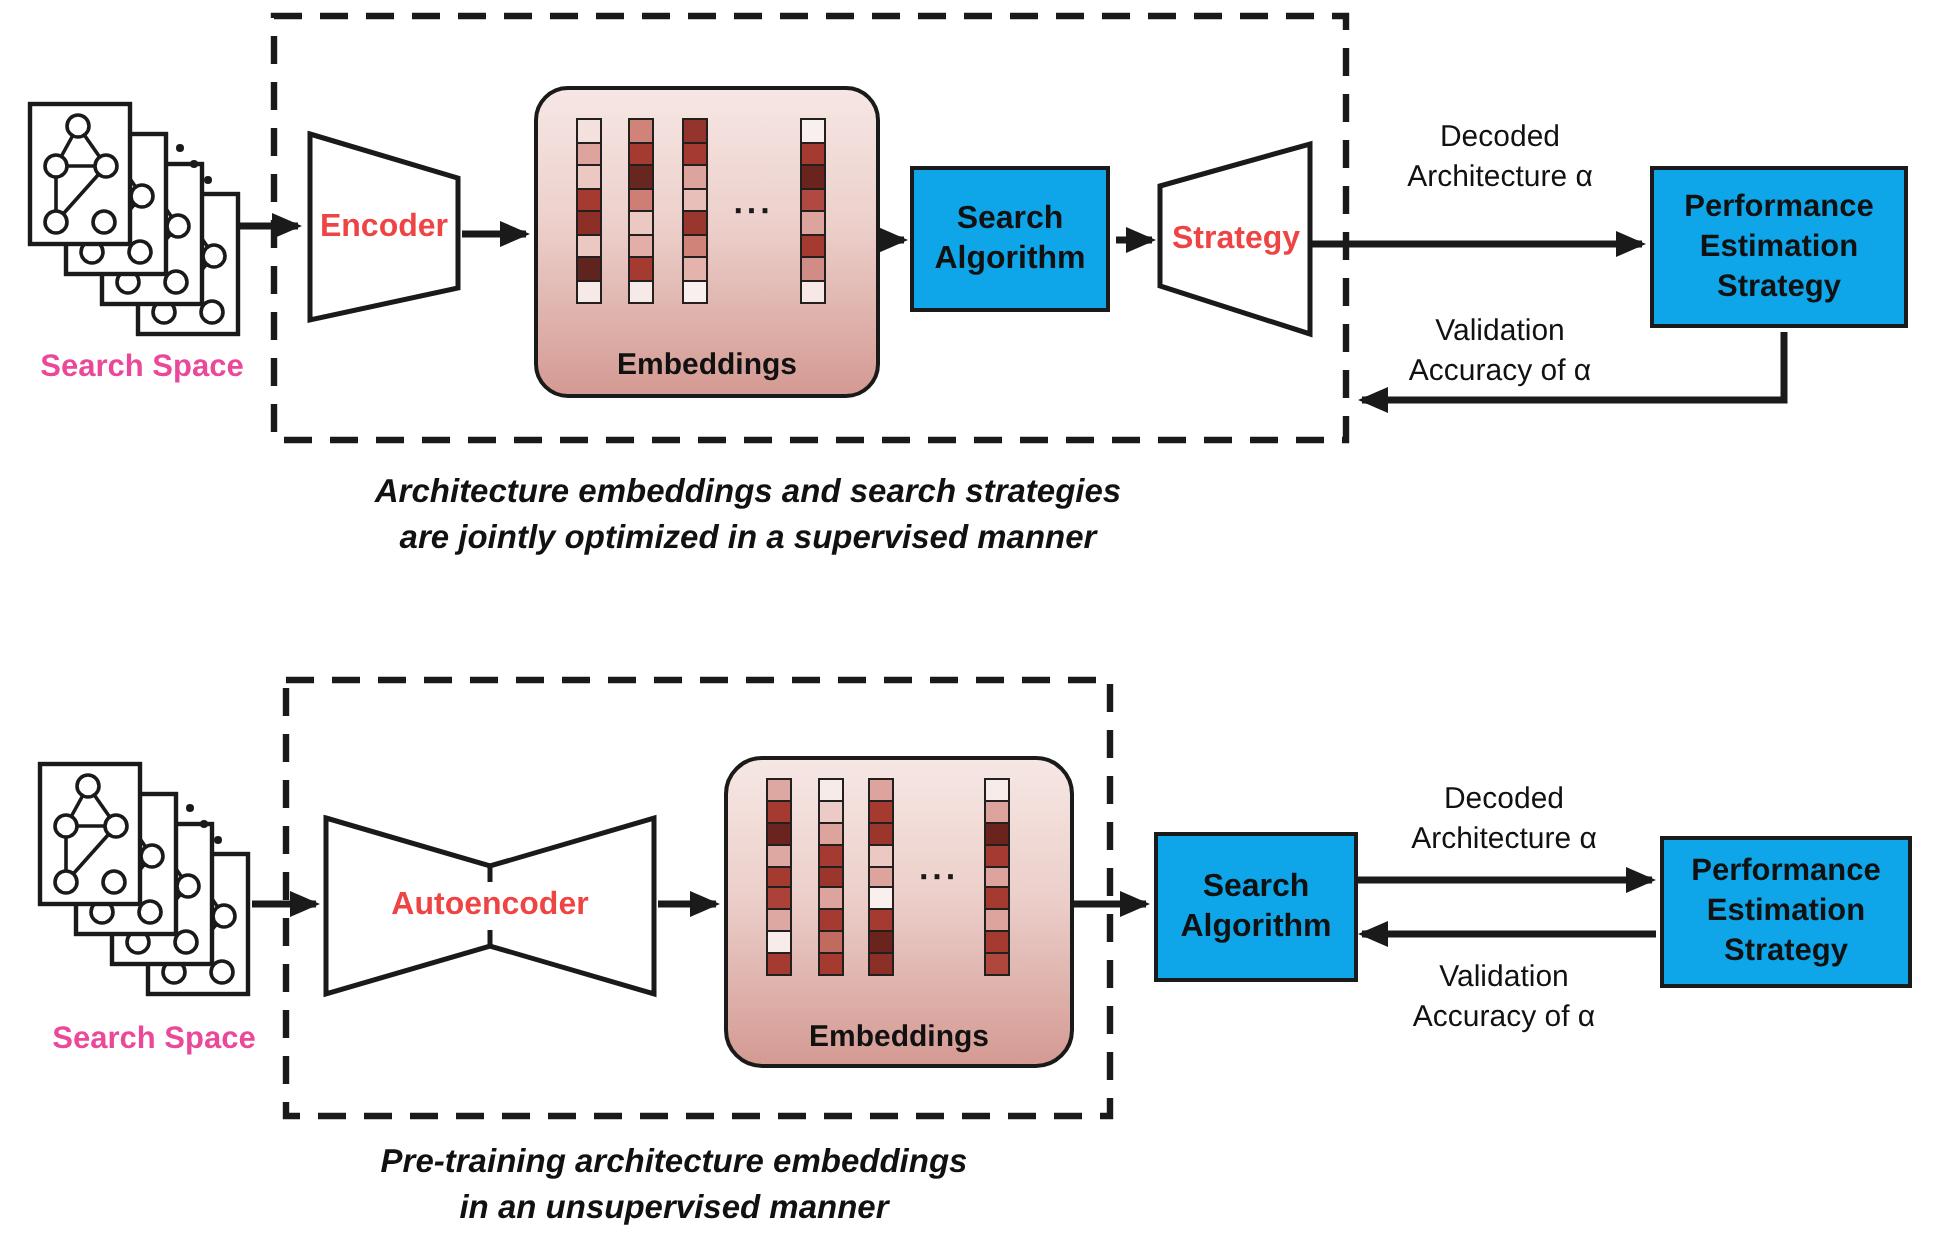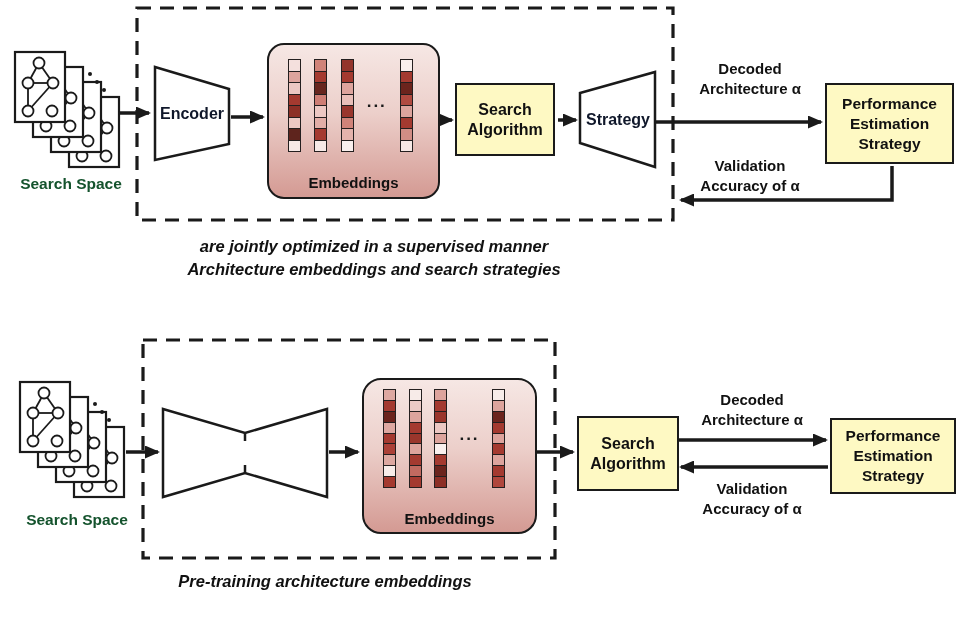"Decoded" .arrow-lbl { font-weight: bold -> normal }
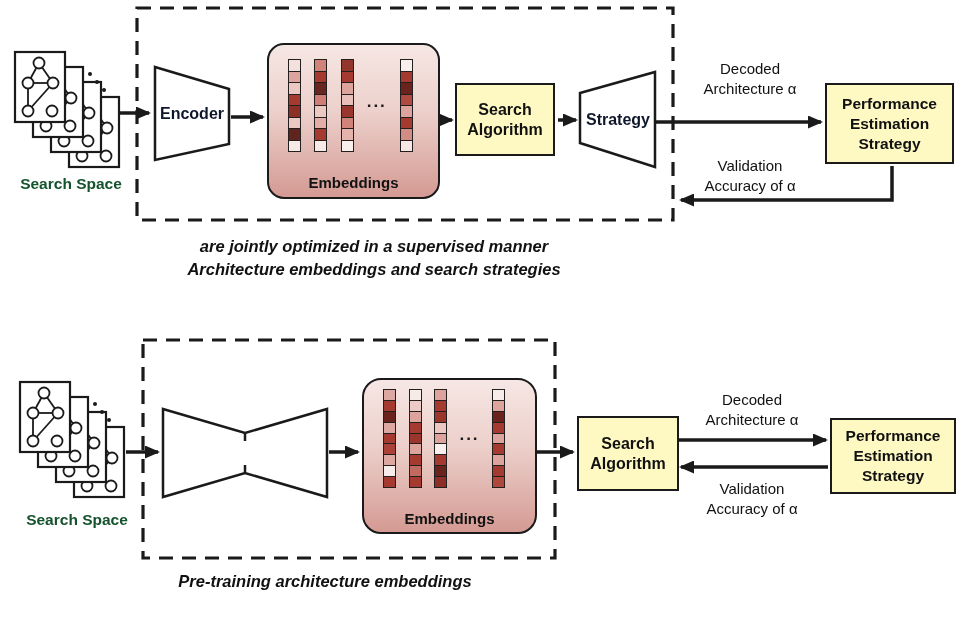"Encoder" .shape-lbl { color: #0f172a -> #ef4444 }
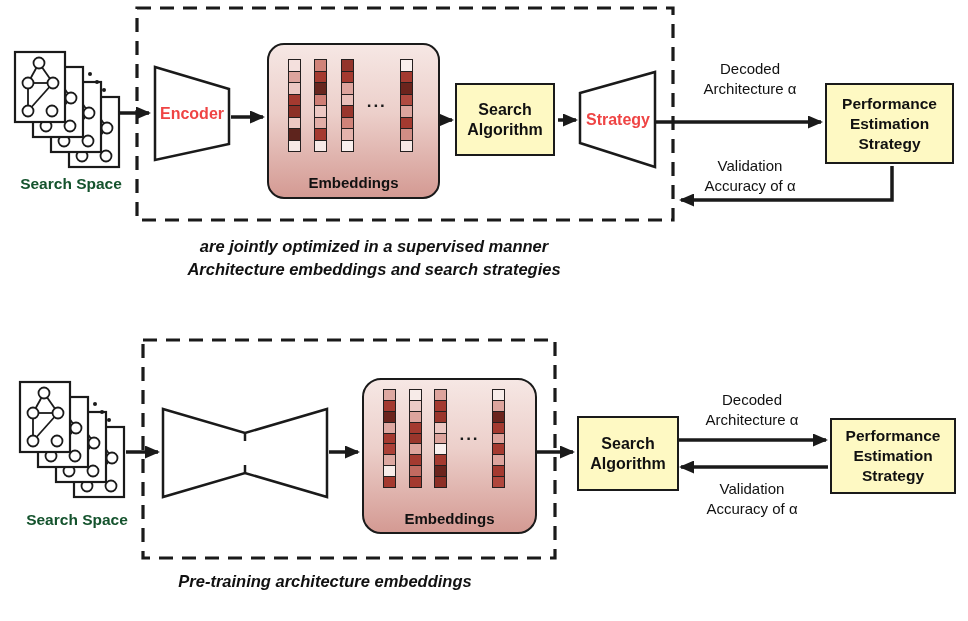"Search" .wbox { background: #fef9c3 -> #0ea5e9 }
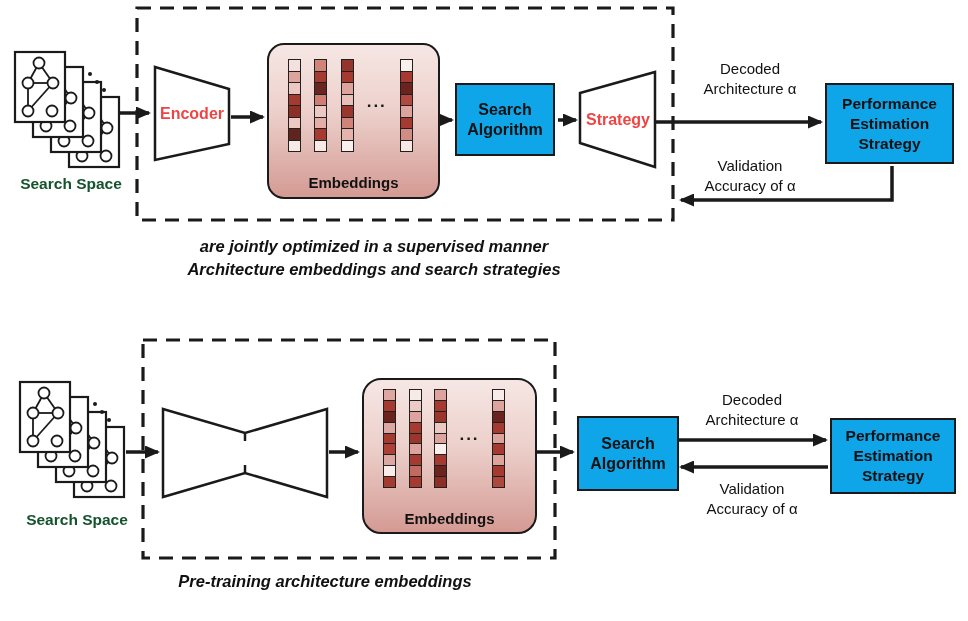"Search Space" .lbl { color: #14532d -> #ec4899 }
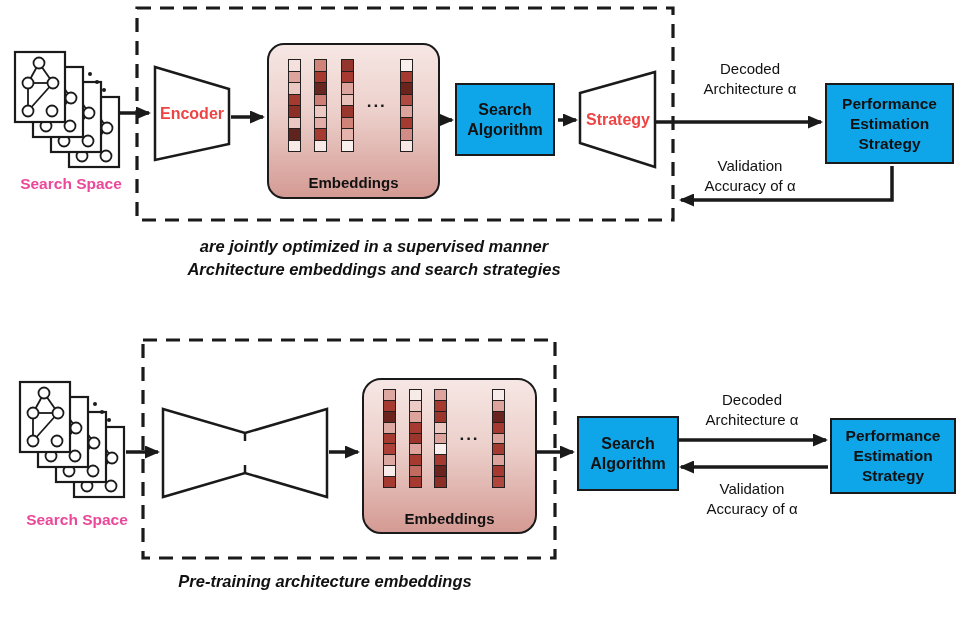"are jointly optimized in a" div { order: before "Architecture embeddings and search" -> after "Architecture embeddings and search" }
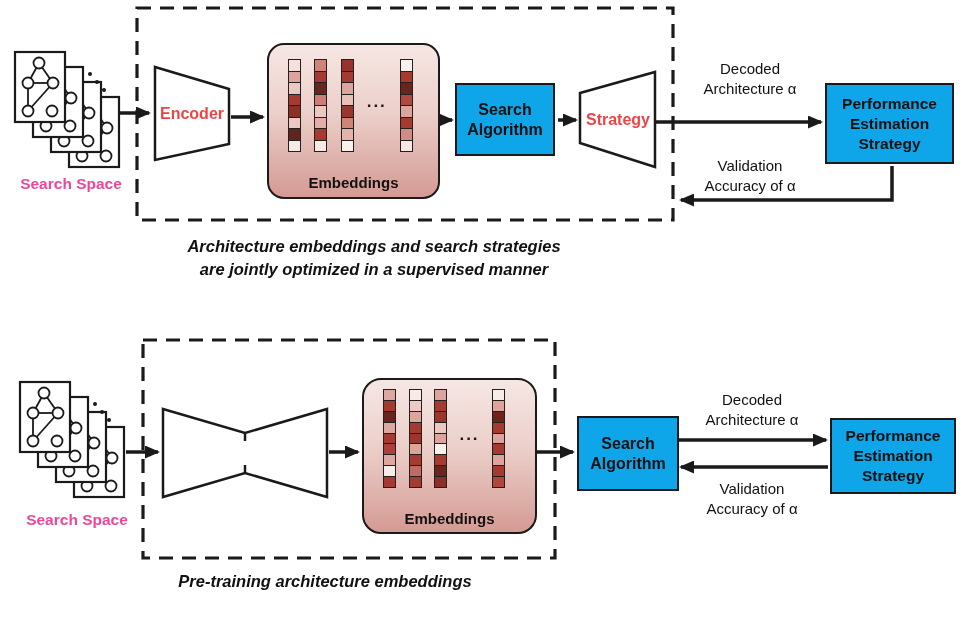"Autoencoder" div.shape-lbl { html: none -> <div>Autoencoder</div> }
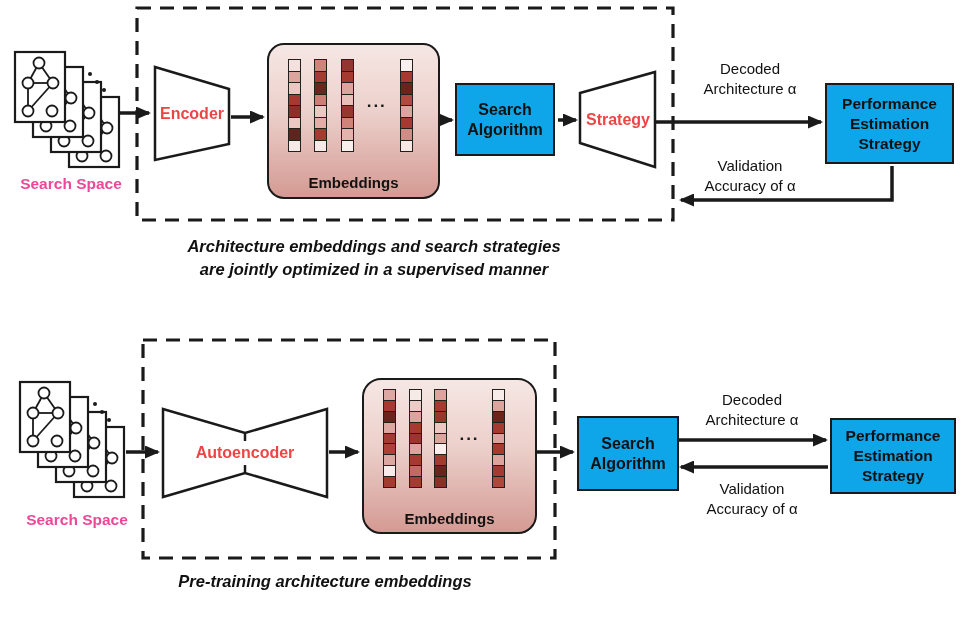"Pre-training architecture embeddings" div.caption { left: 65px -> 77px }
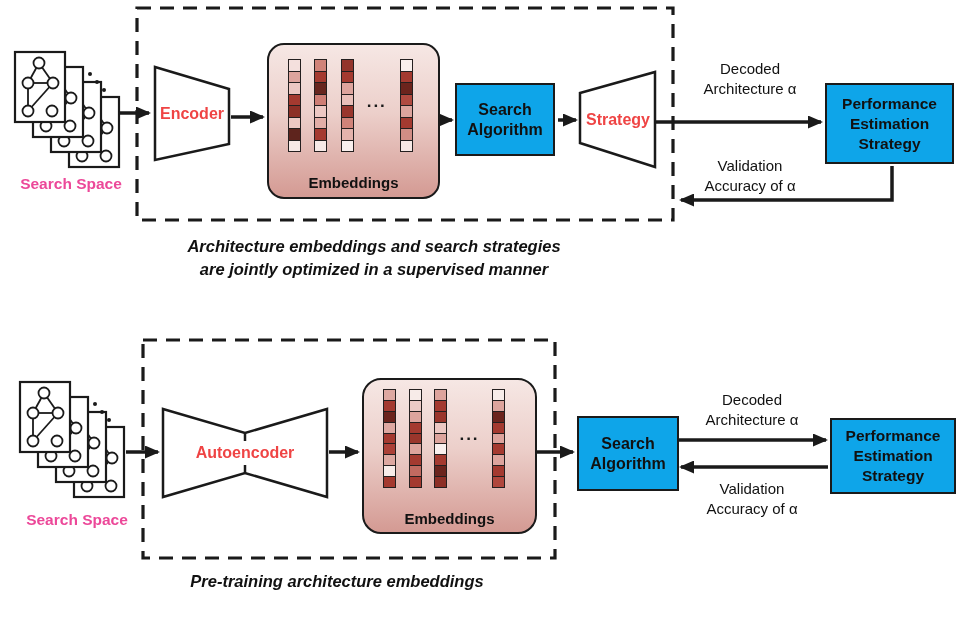"in an unsupervised manner" div { html: none -> <div>in an unsupervised manner</div> }
